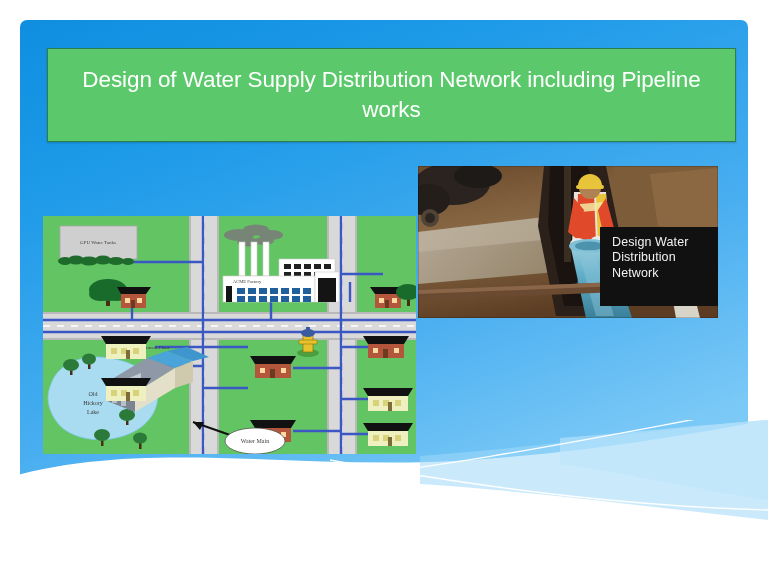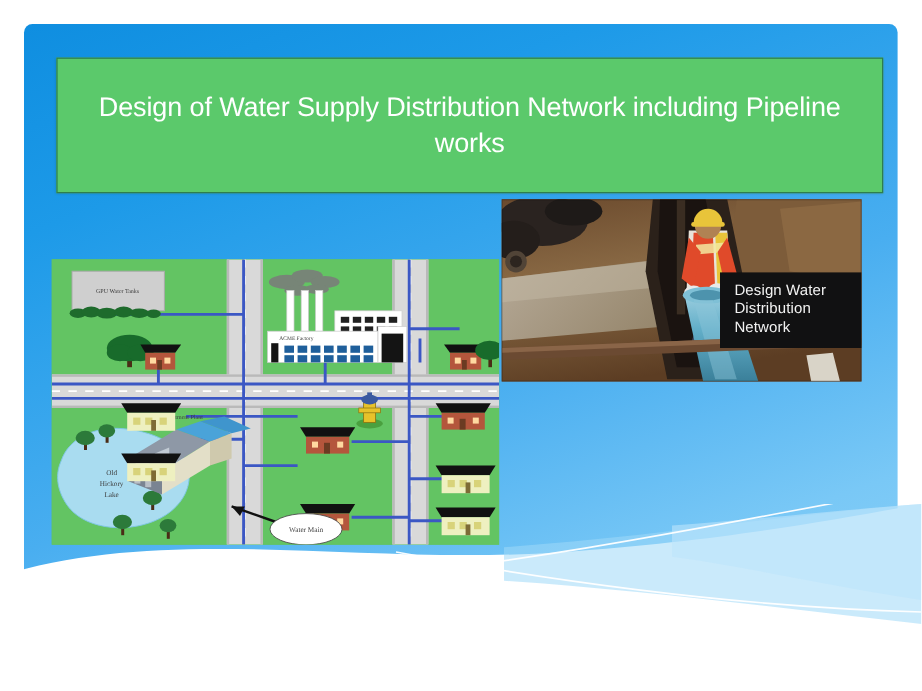"Design of Water Supply Distribution" .title-box { height: 113px -> 94px }
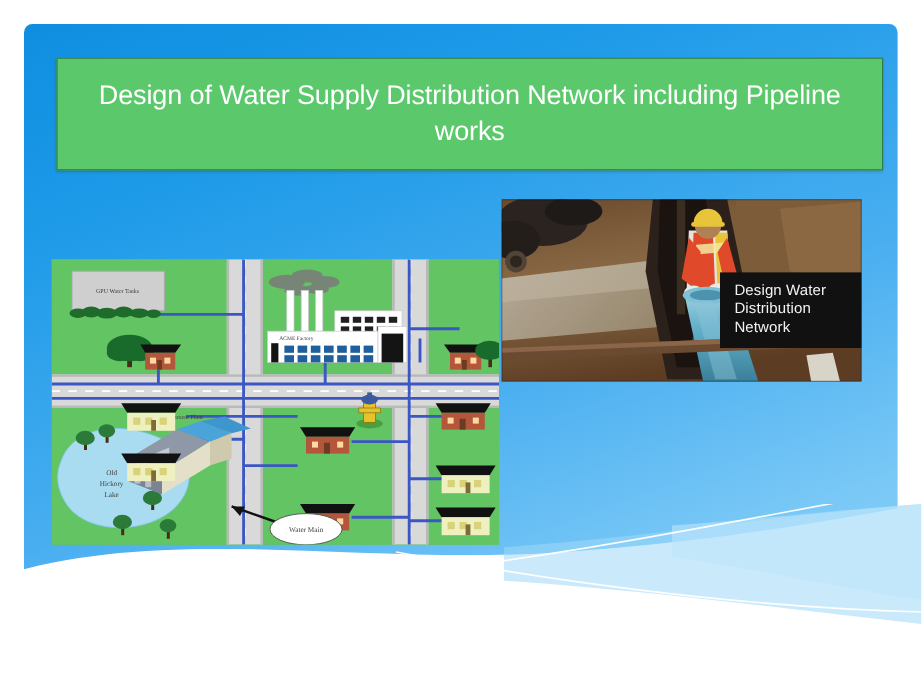"Design Water" .photo-caption { padding: 8px 6px 9px 12px -> 8px 6px 25px 12px }
